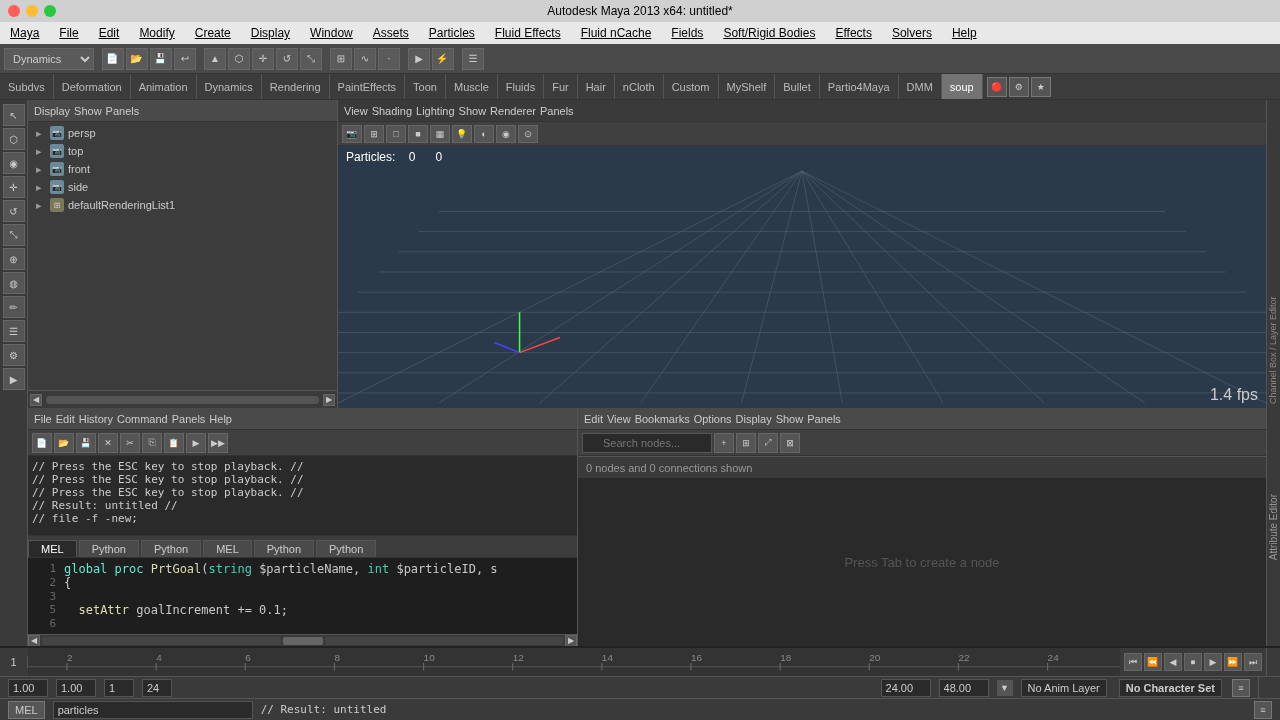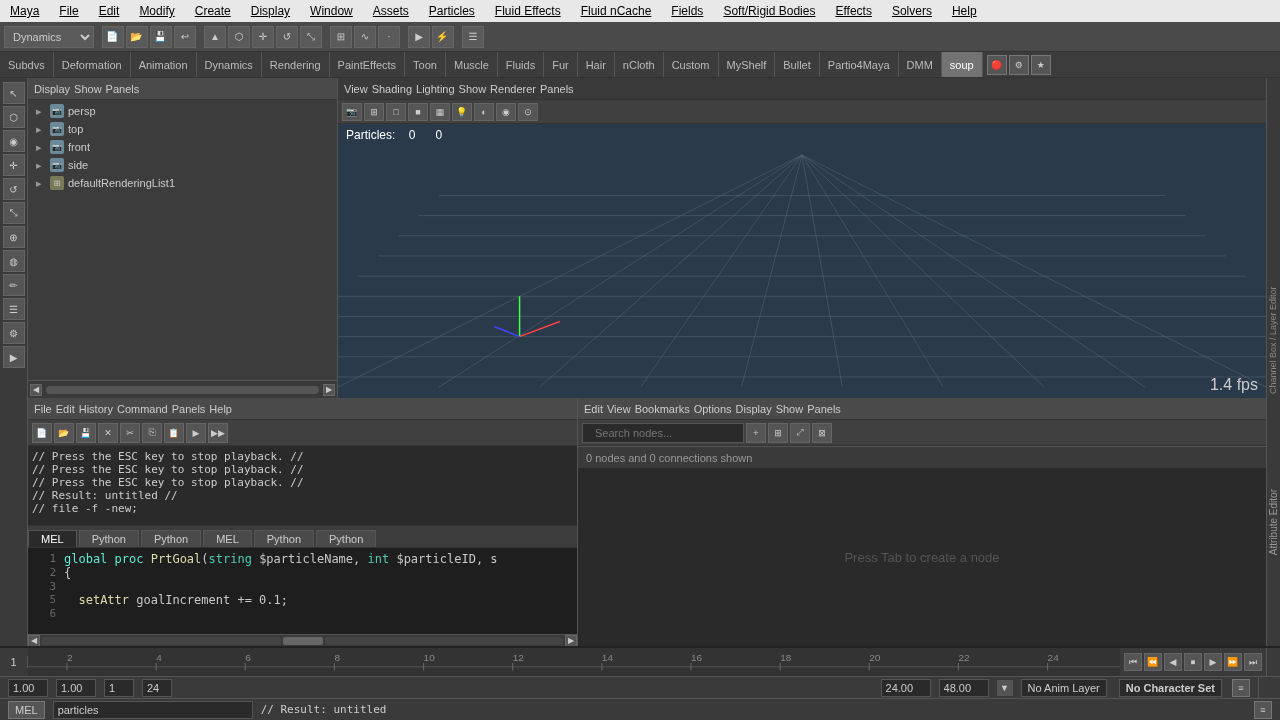"Autodesk Maya 2013 x64: untitled*" div { html: none -> <div> <div> <div></div> <div></div> <div></div> </div> <span>Autodesk Maya 2013 x64: untitled*</span> </div> }
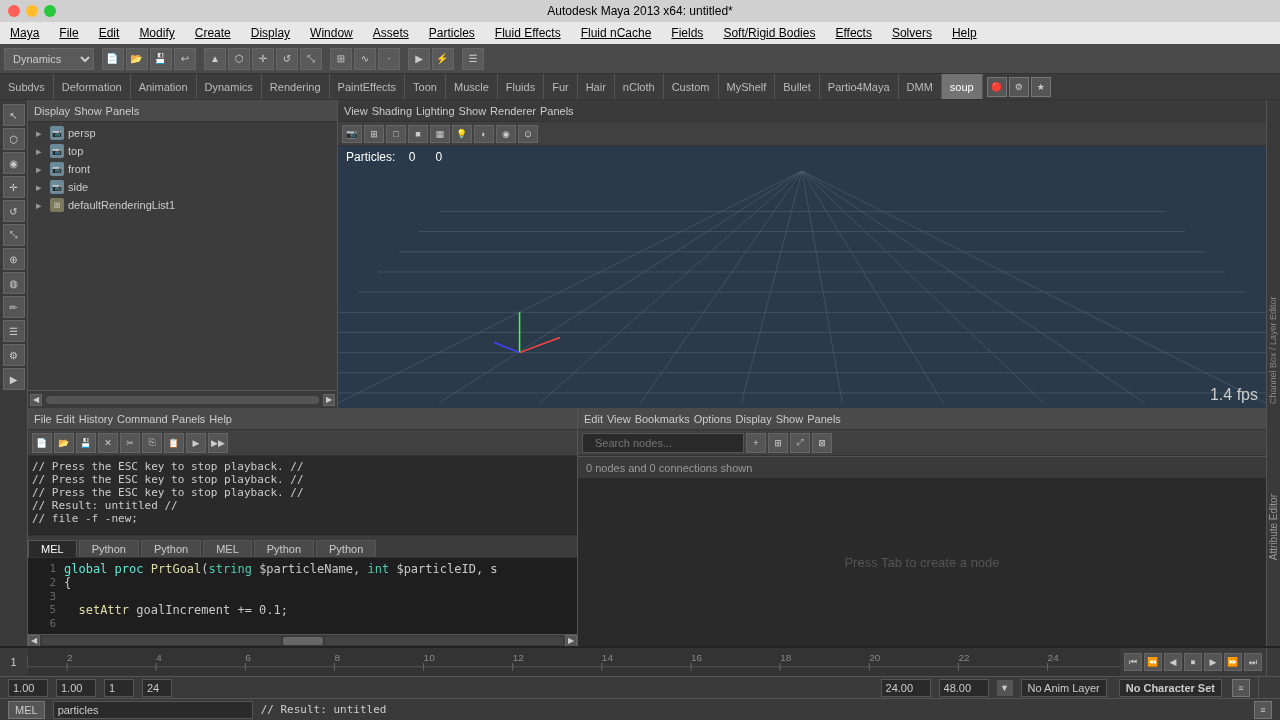"Search nodes..." input { padding: 0px 12px -> 0px 20px; width: 162px -> 130px }
